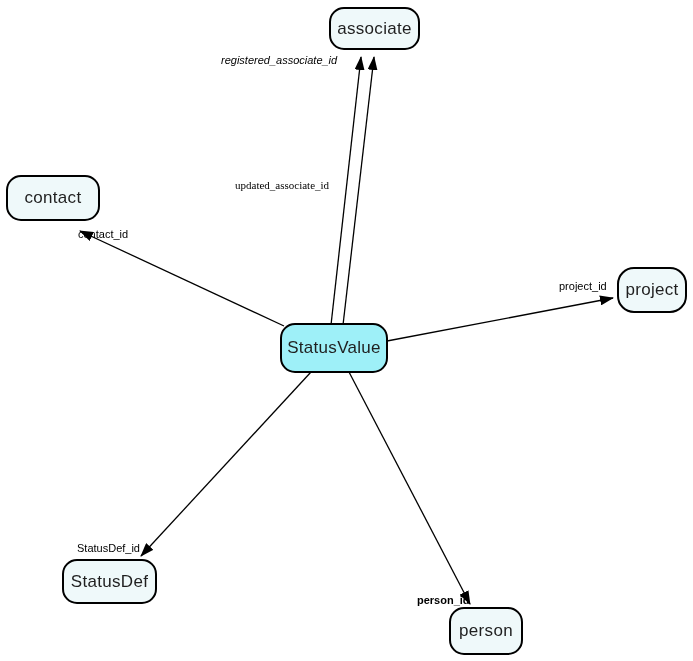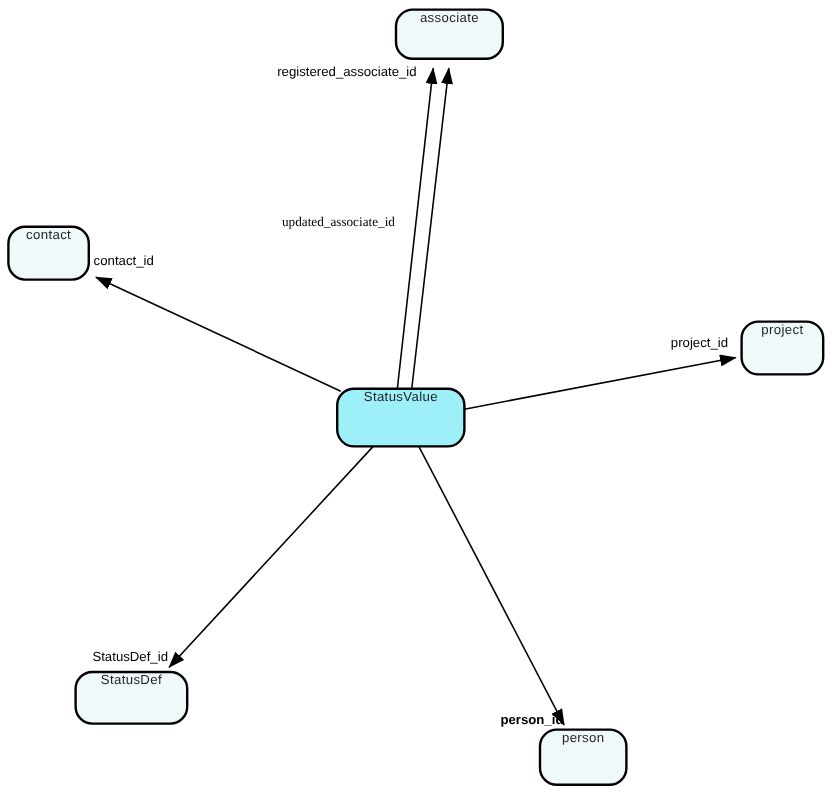"associate" .node { align-items: flex-start -> center; font-size: 11px -> 17px }
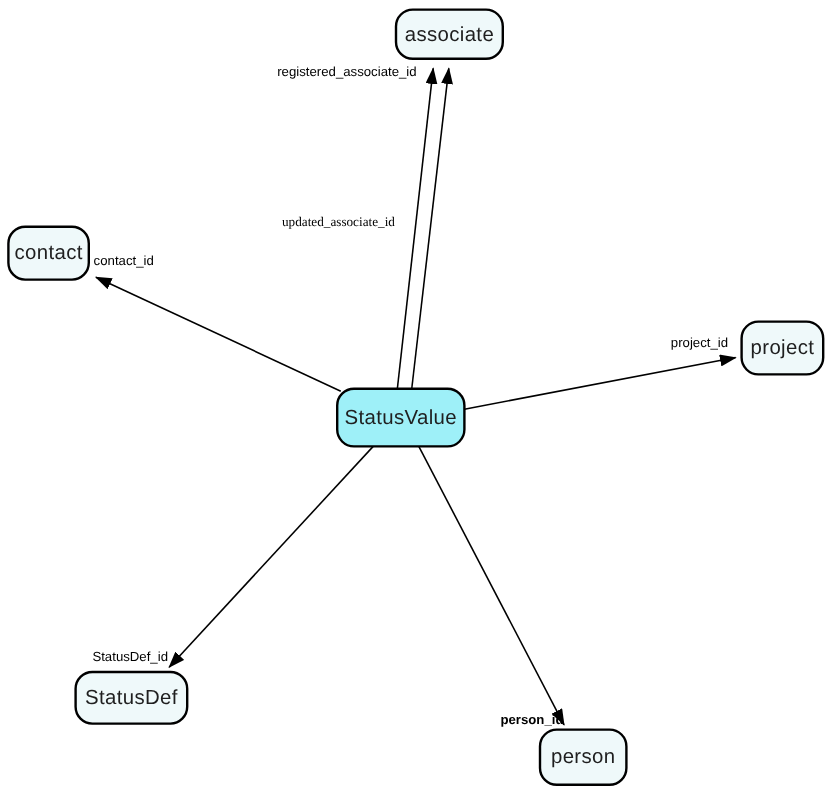"registered_associate_id" div.edge-label { font-style: none -> italic; left: 231px -> 221px }
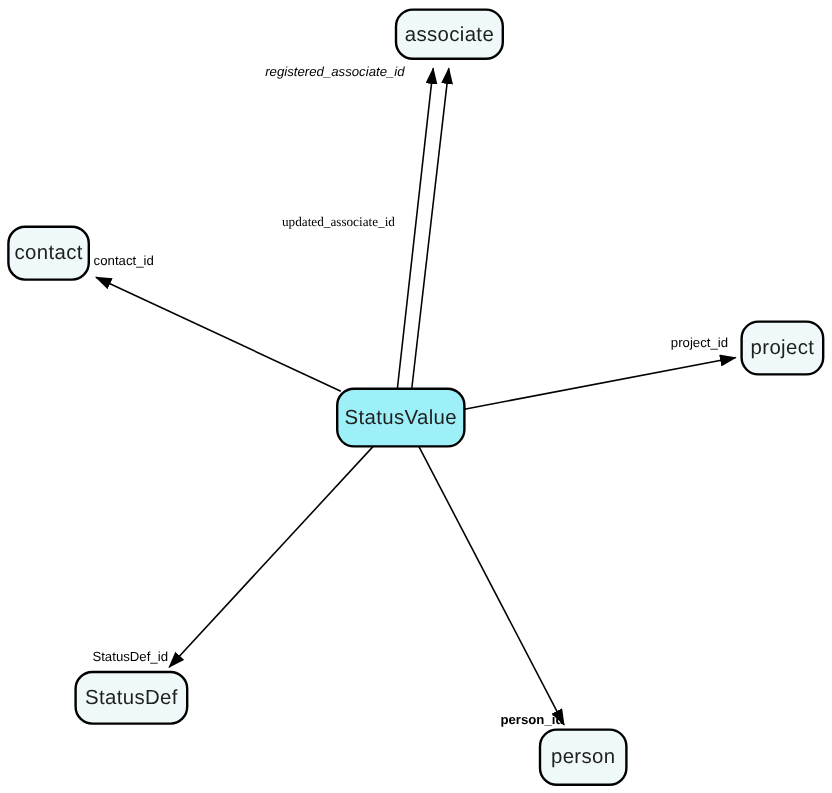"contact" div.node { top: 188px -> 175px; width: 69px -> 94px }
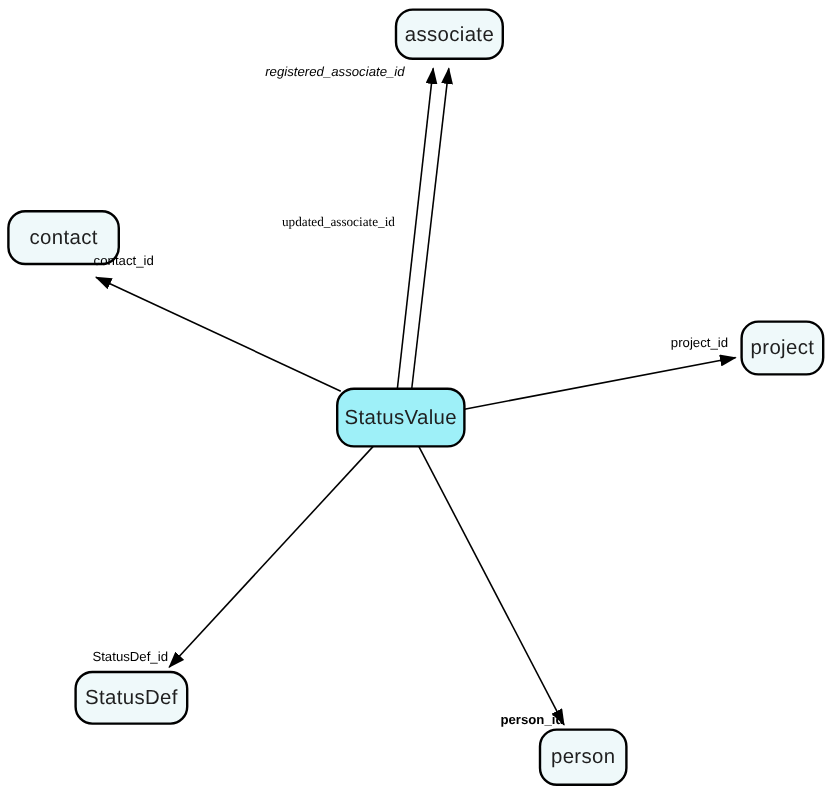"contact_id" div.edge-label { top: 212px -> 228px }
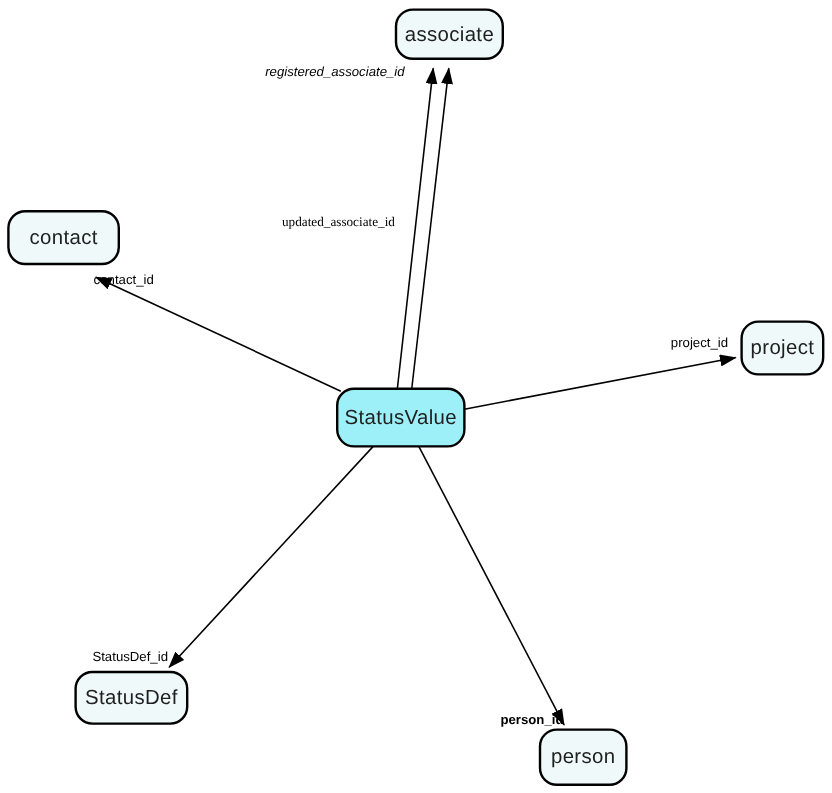"project" div.node { border-radius: none -> 17px }
